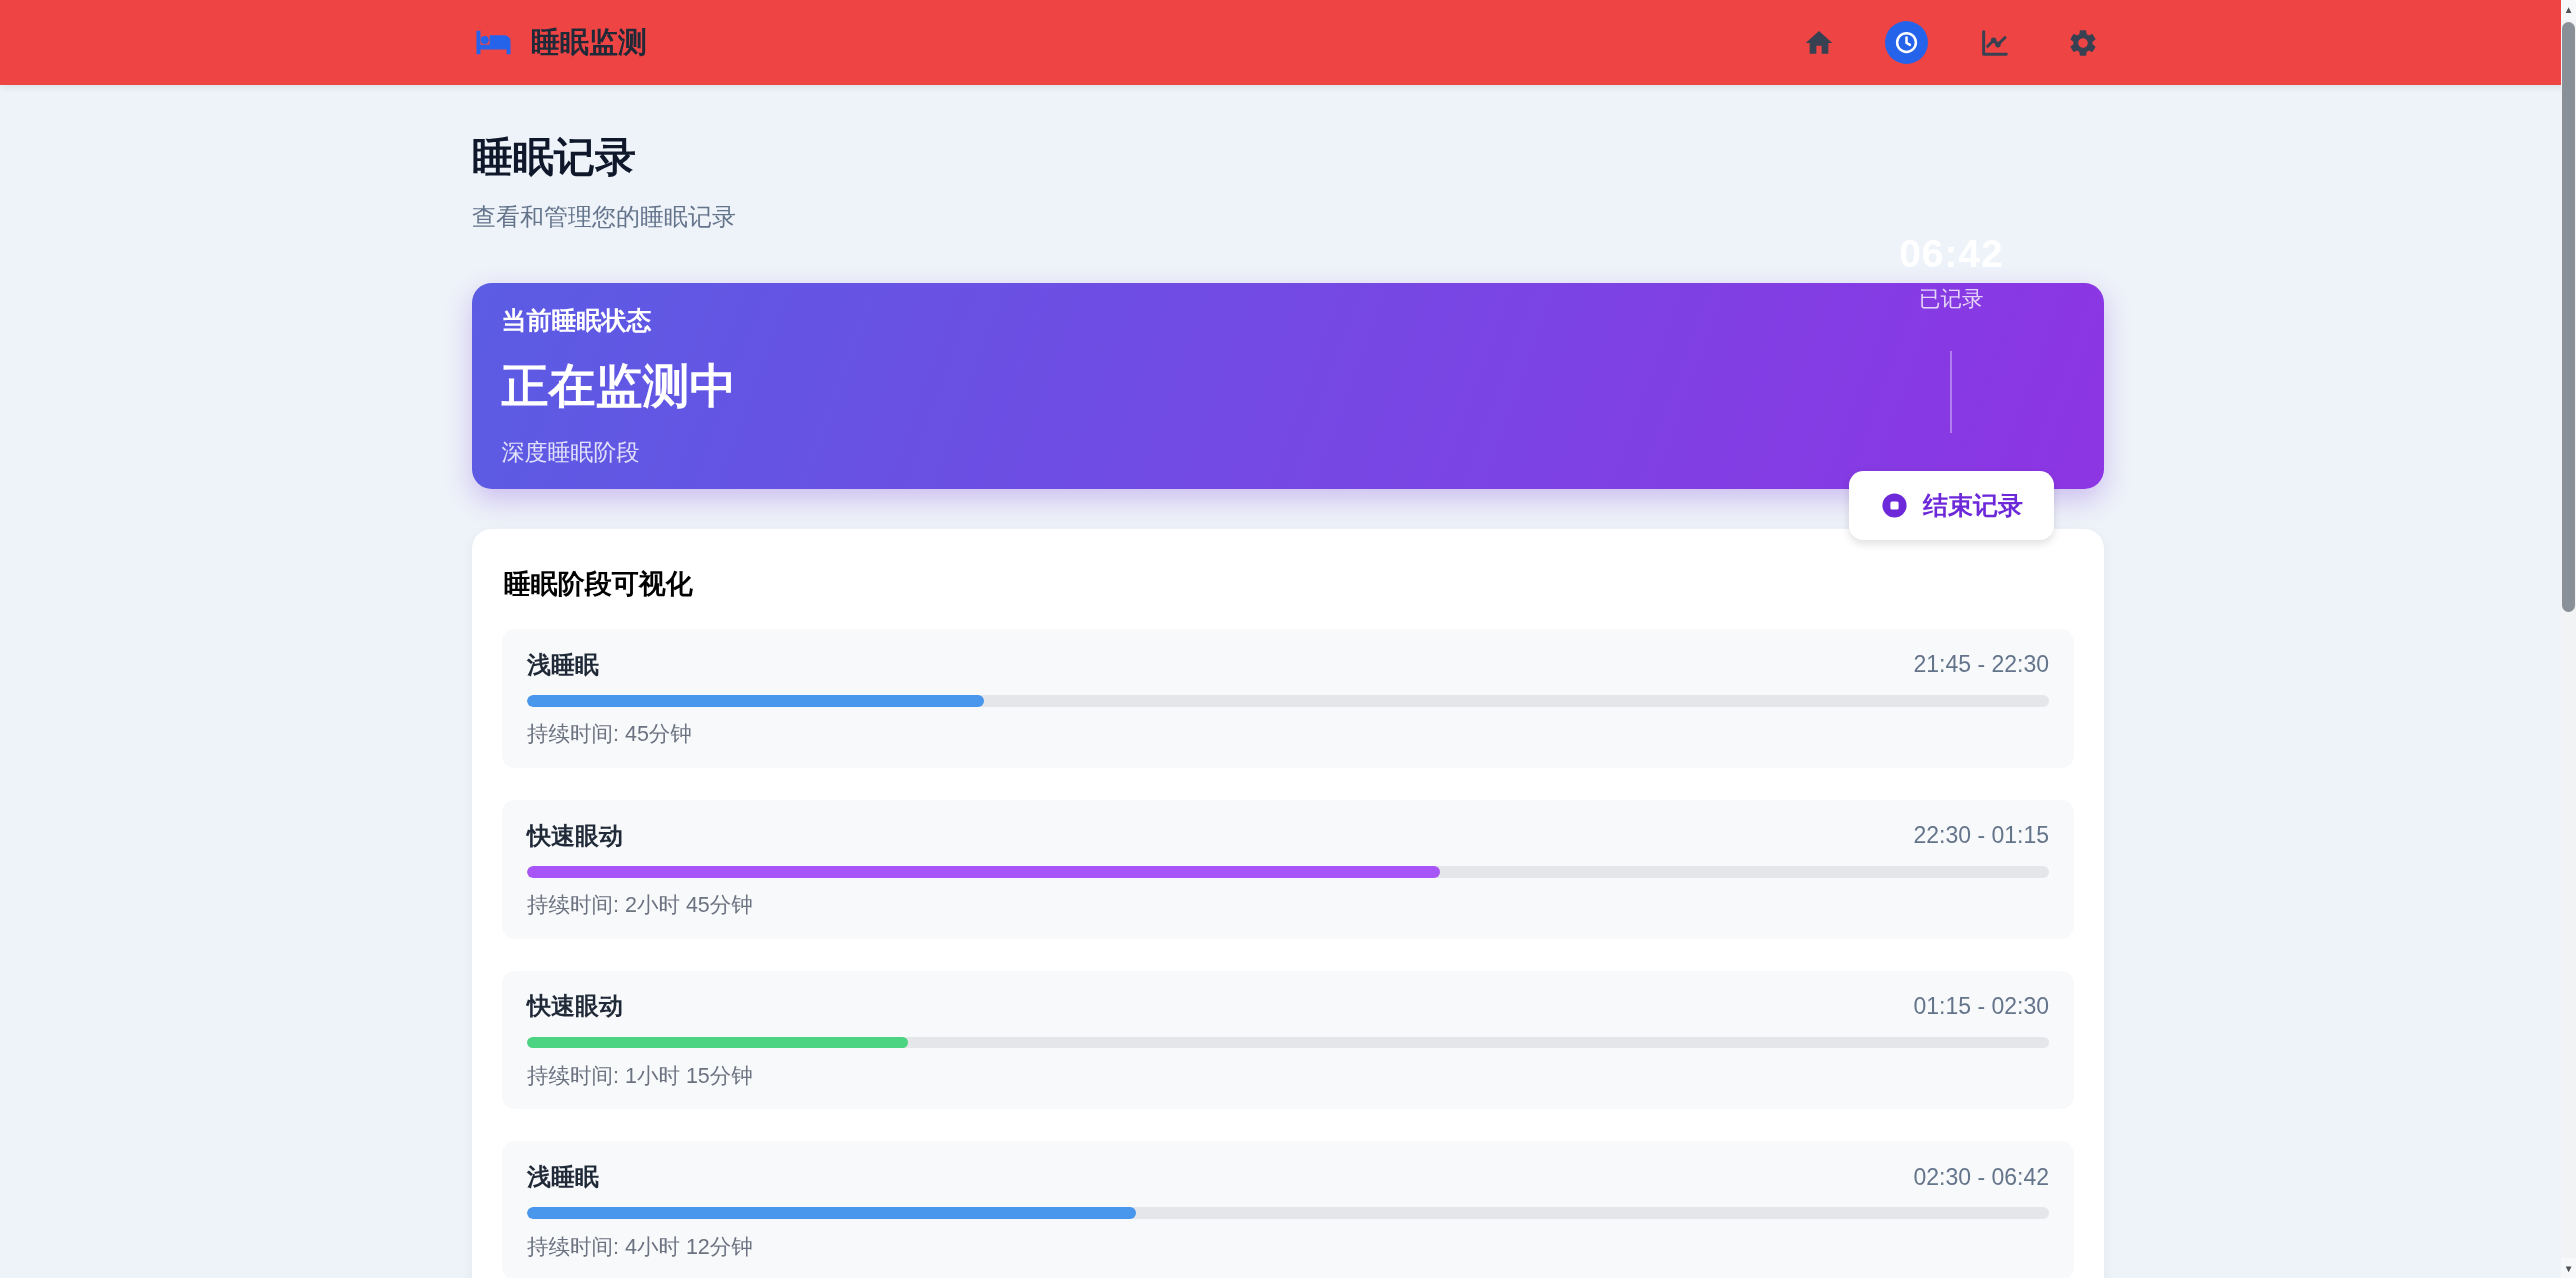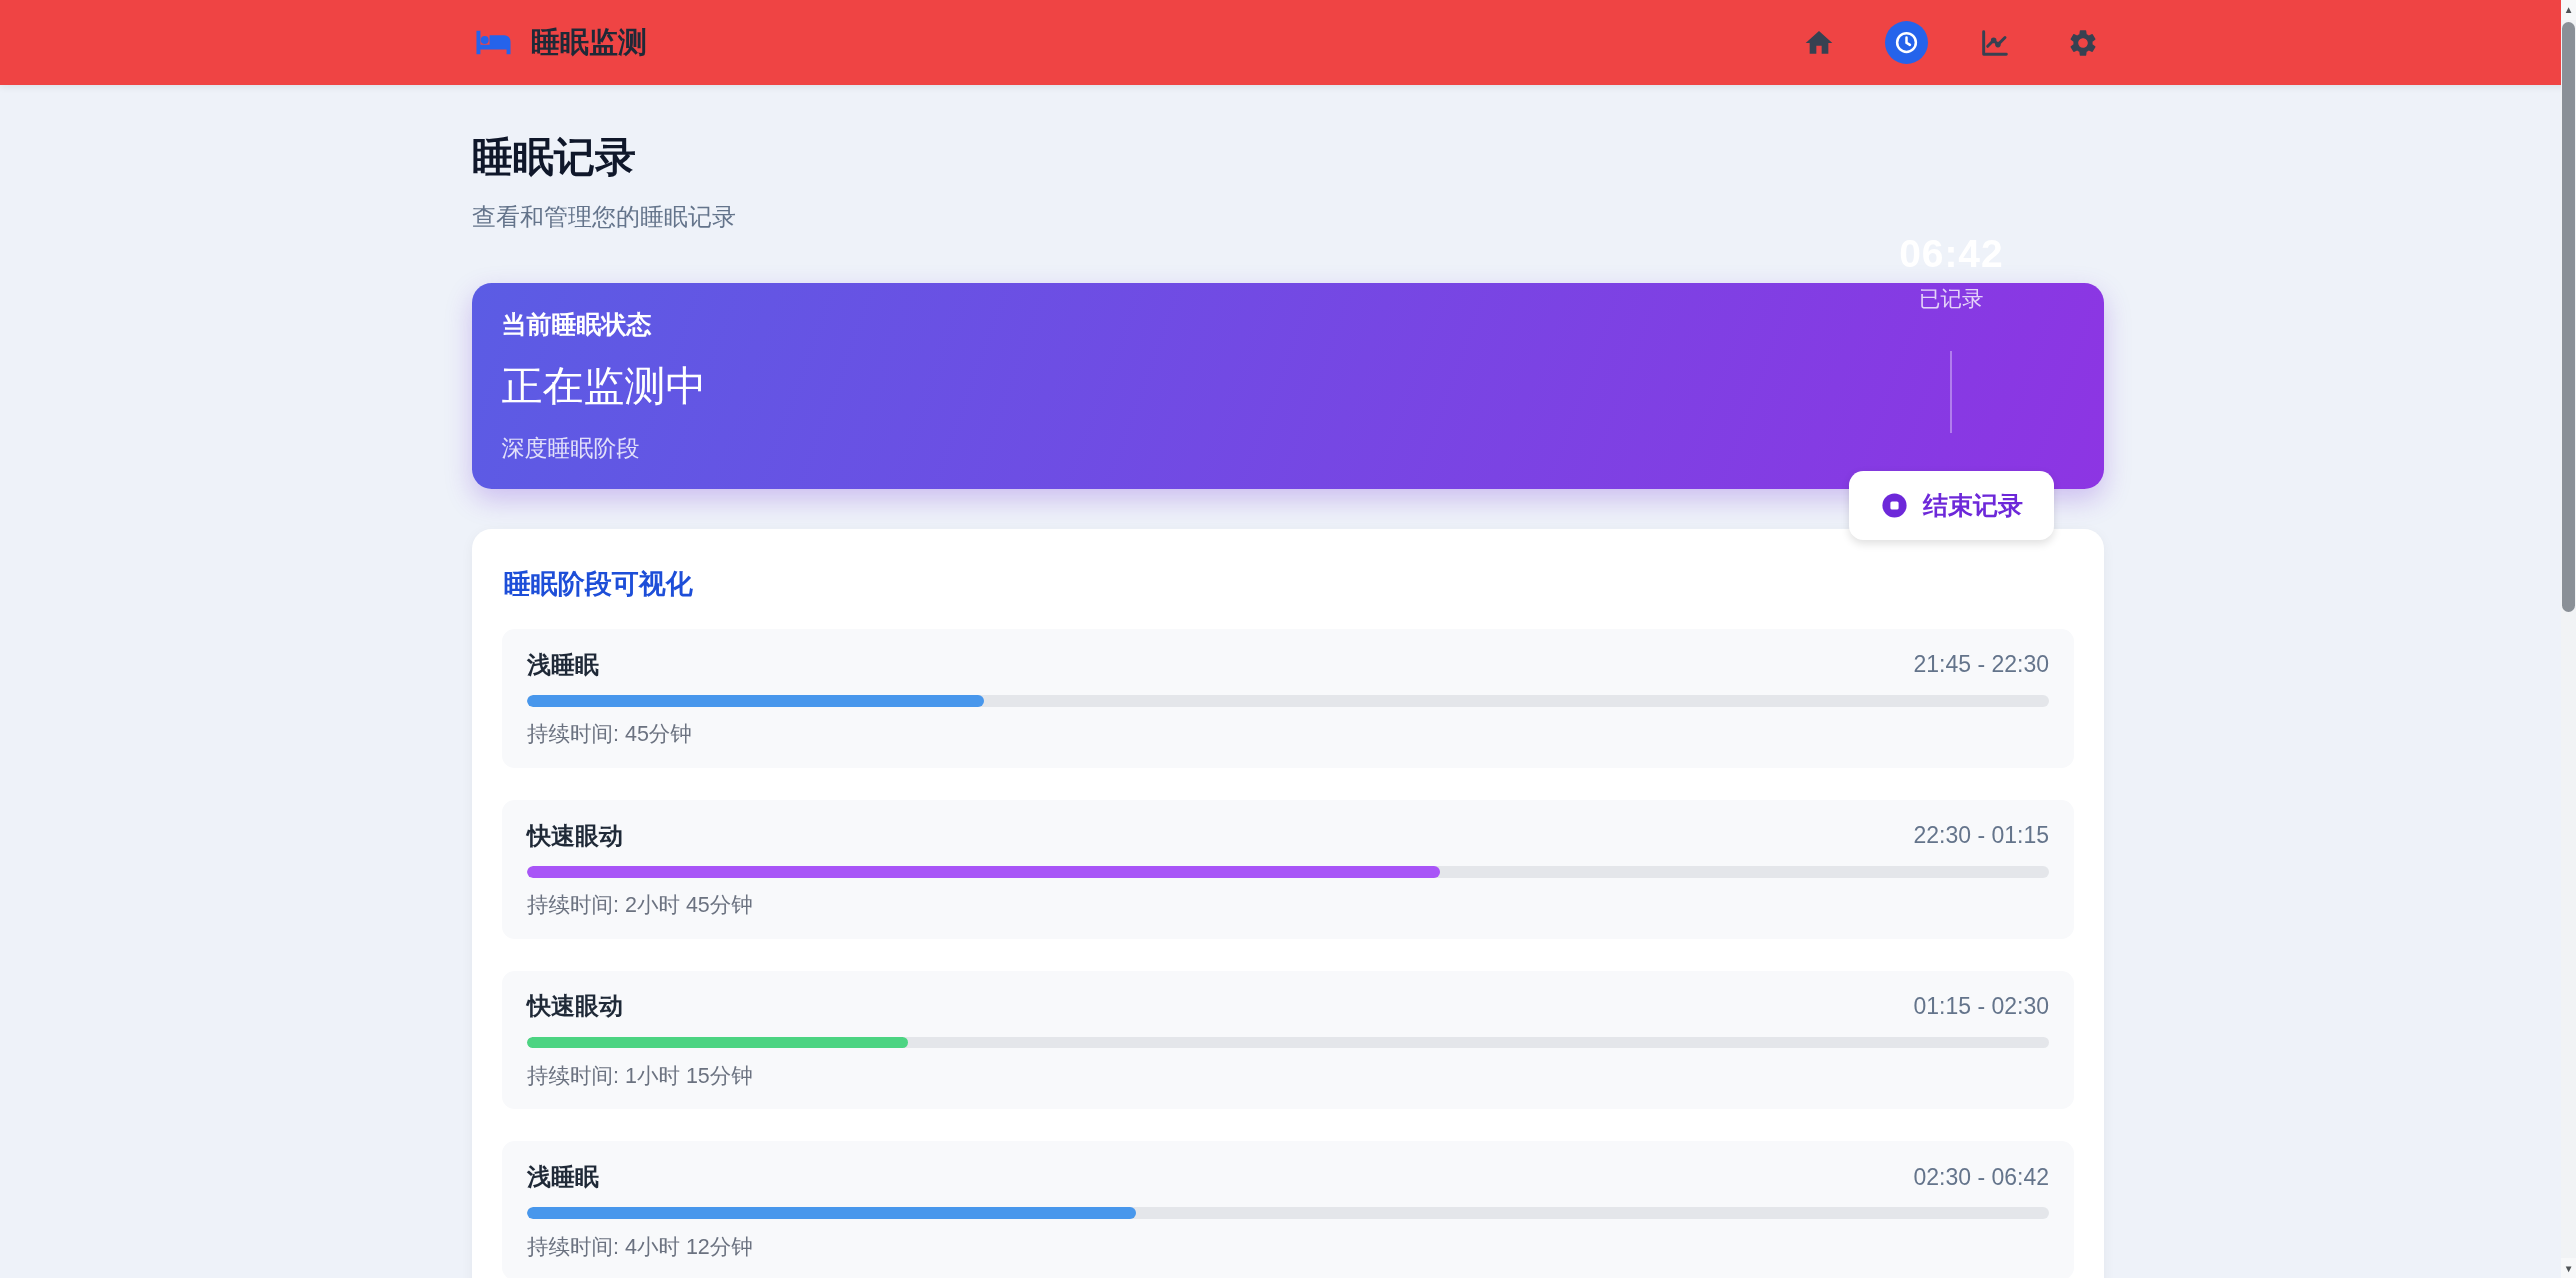"正在监测中" .status-value { font-size: 41px -> 47px; font-weight: 400 -> 700 }
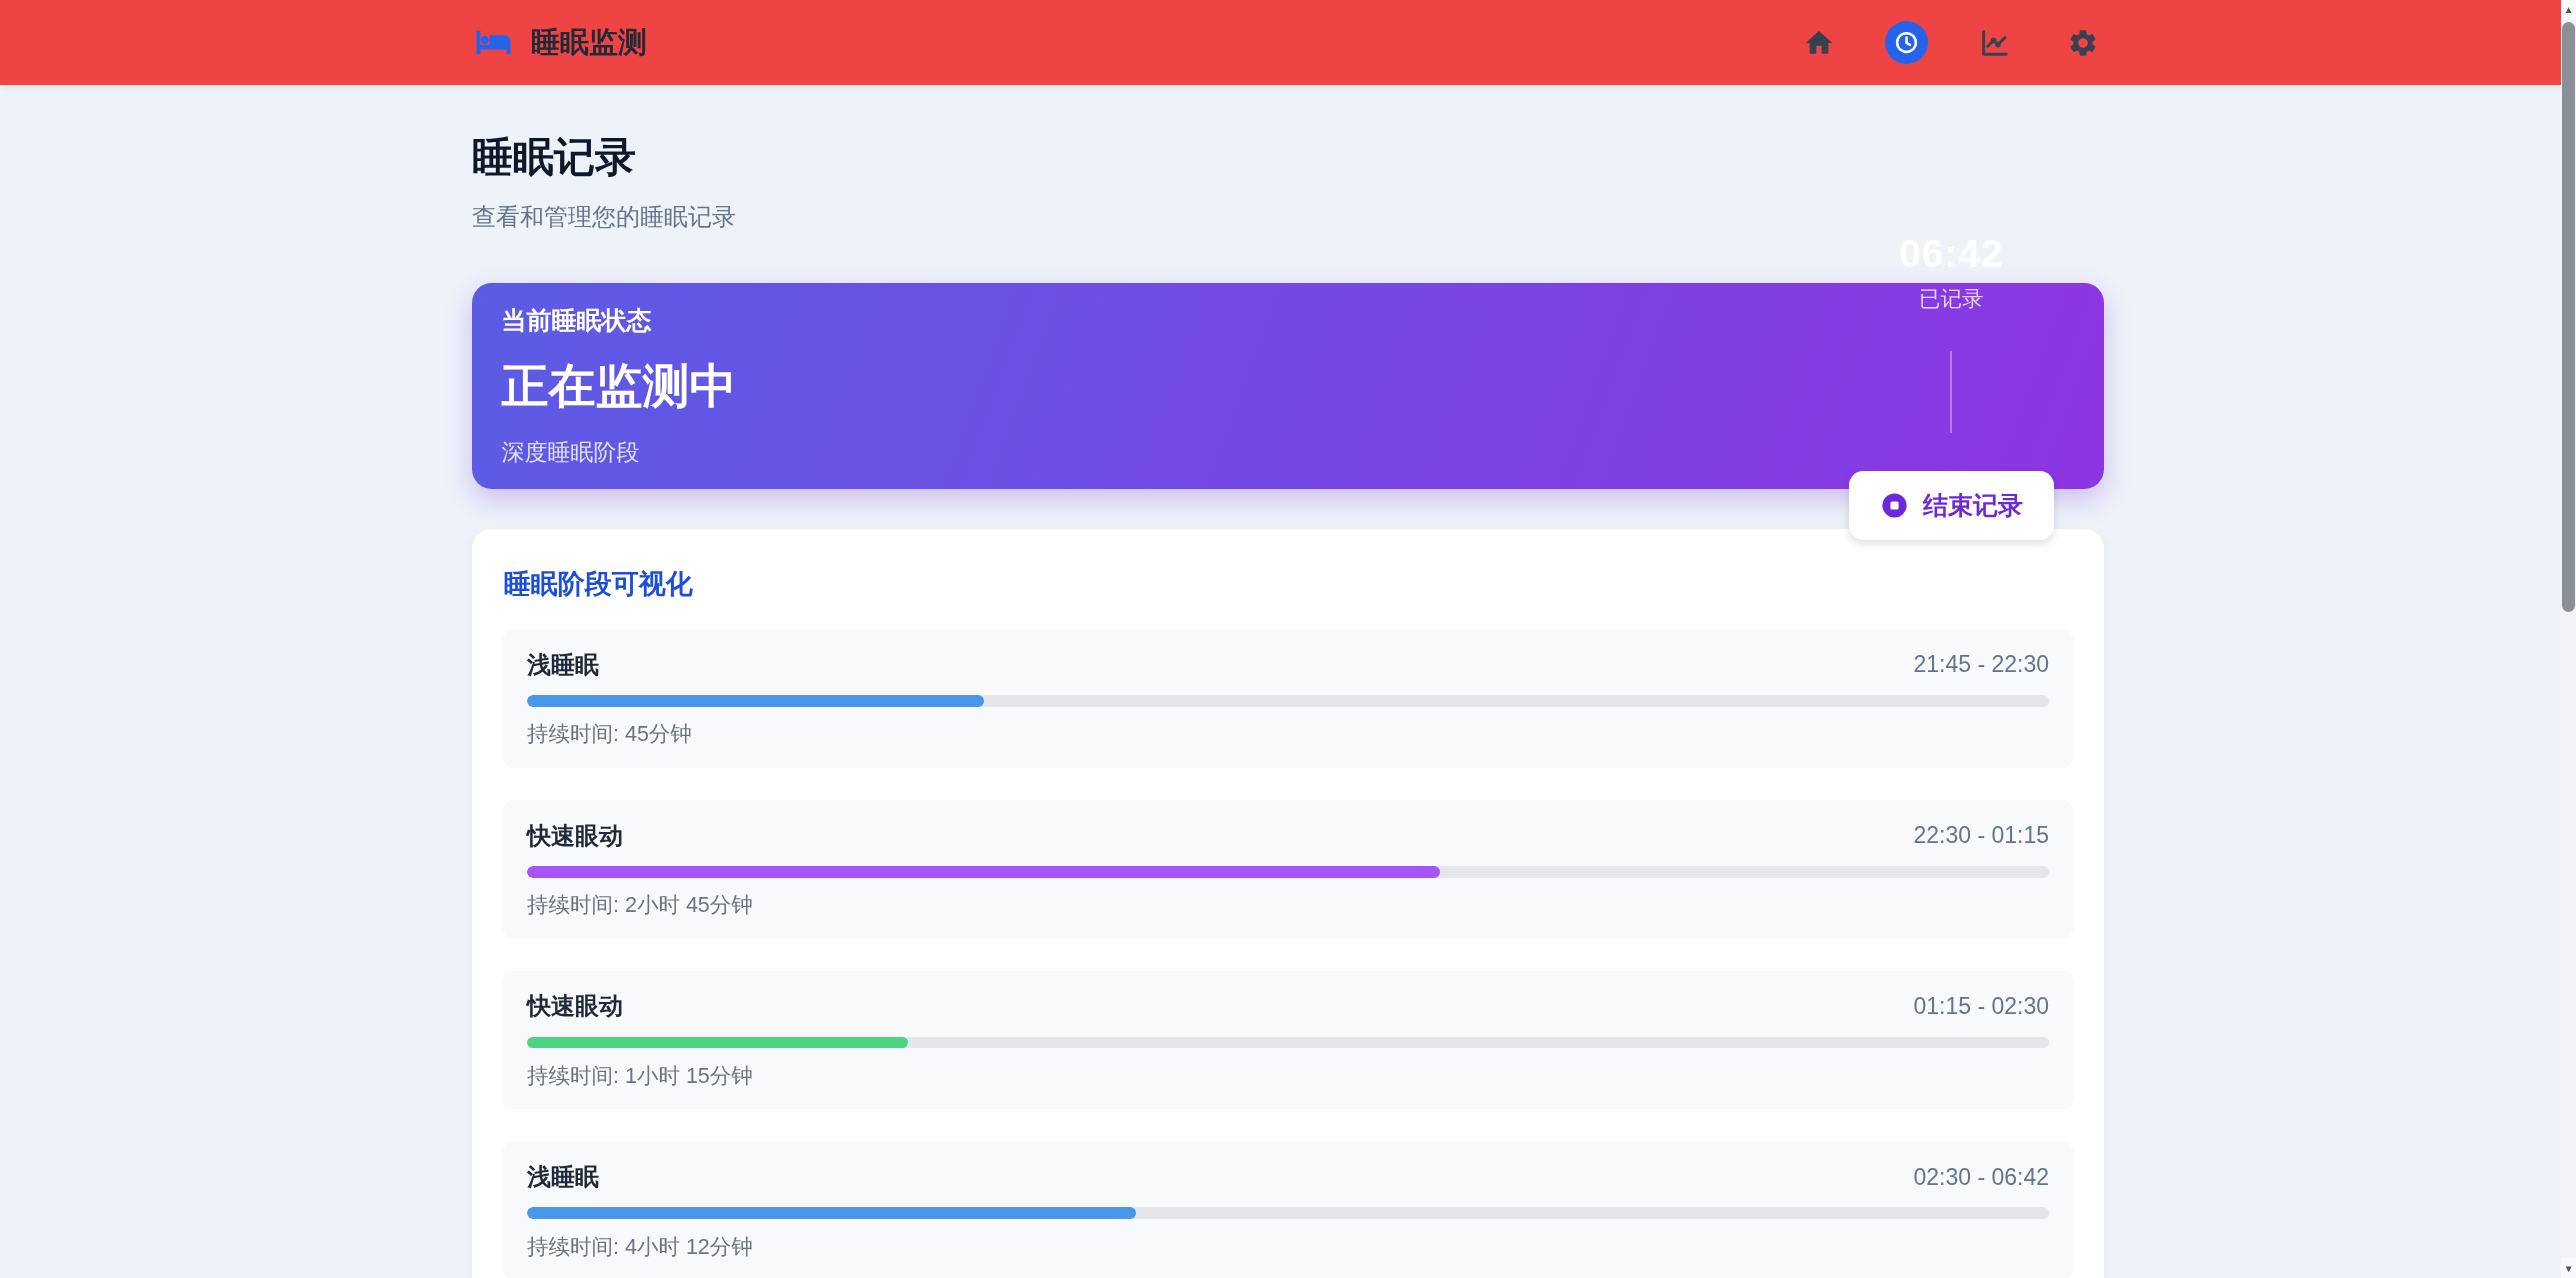"睡眠阶段可视化" .card-title { color: #1d4ed8 -> #000000 }
